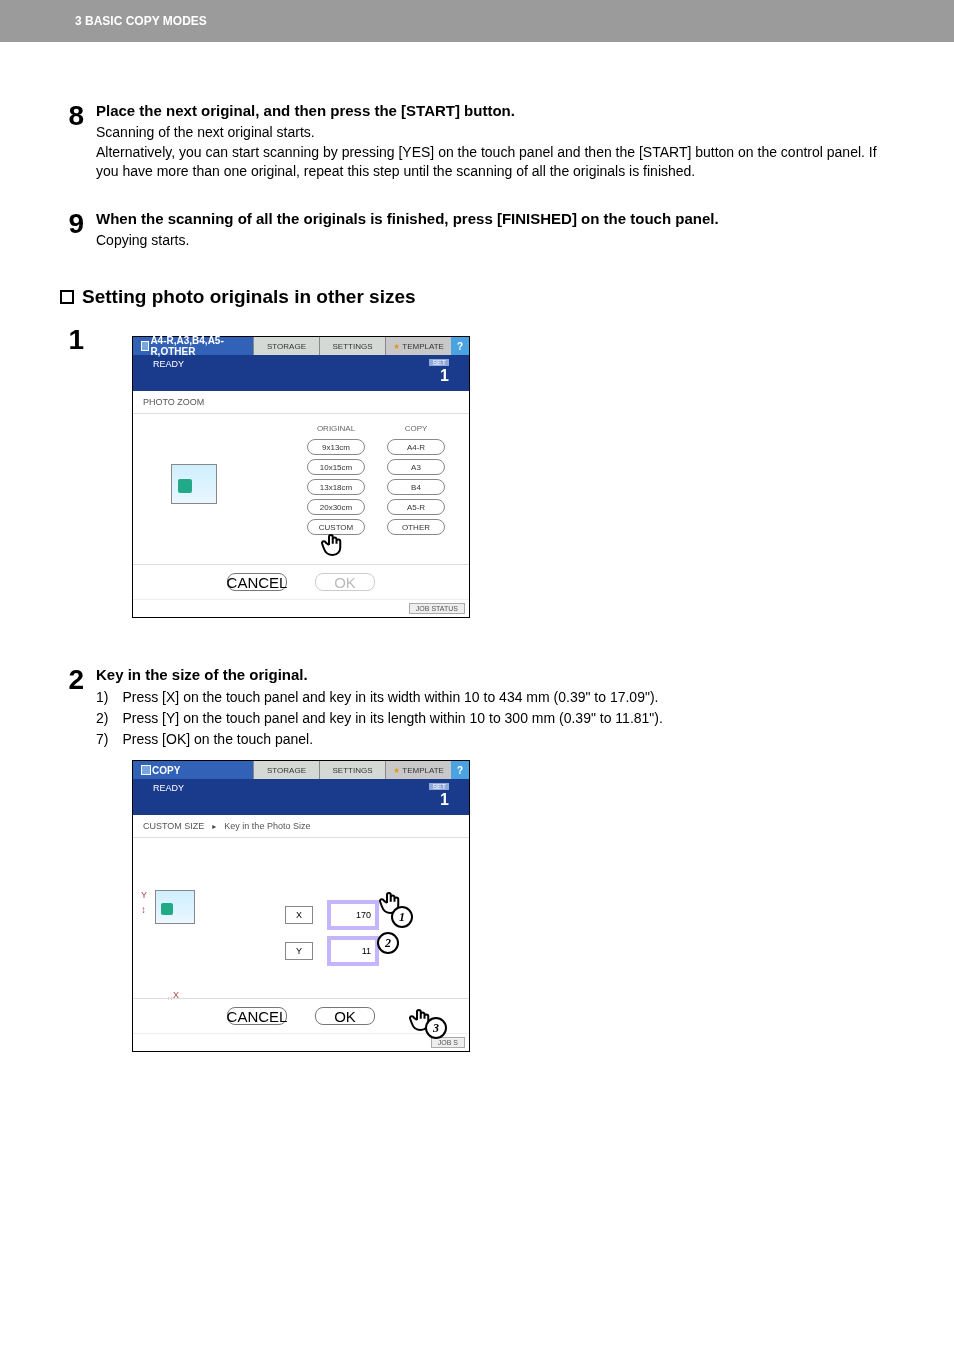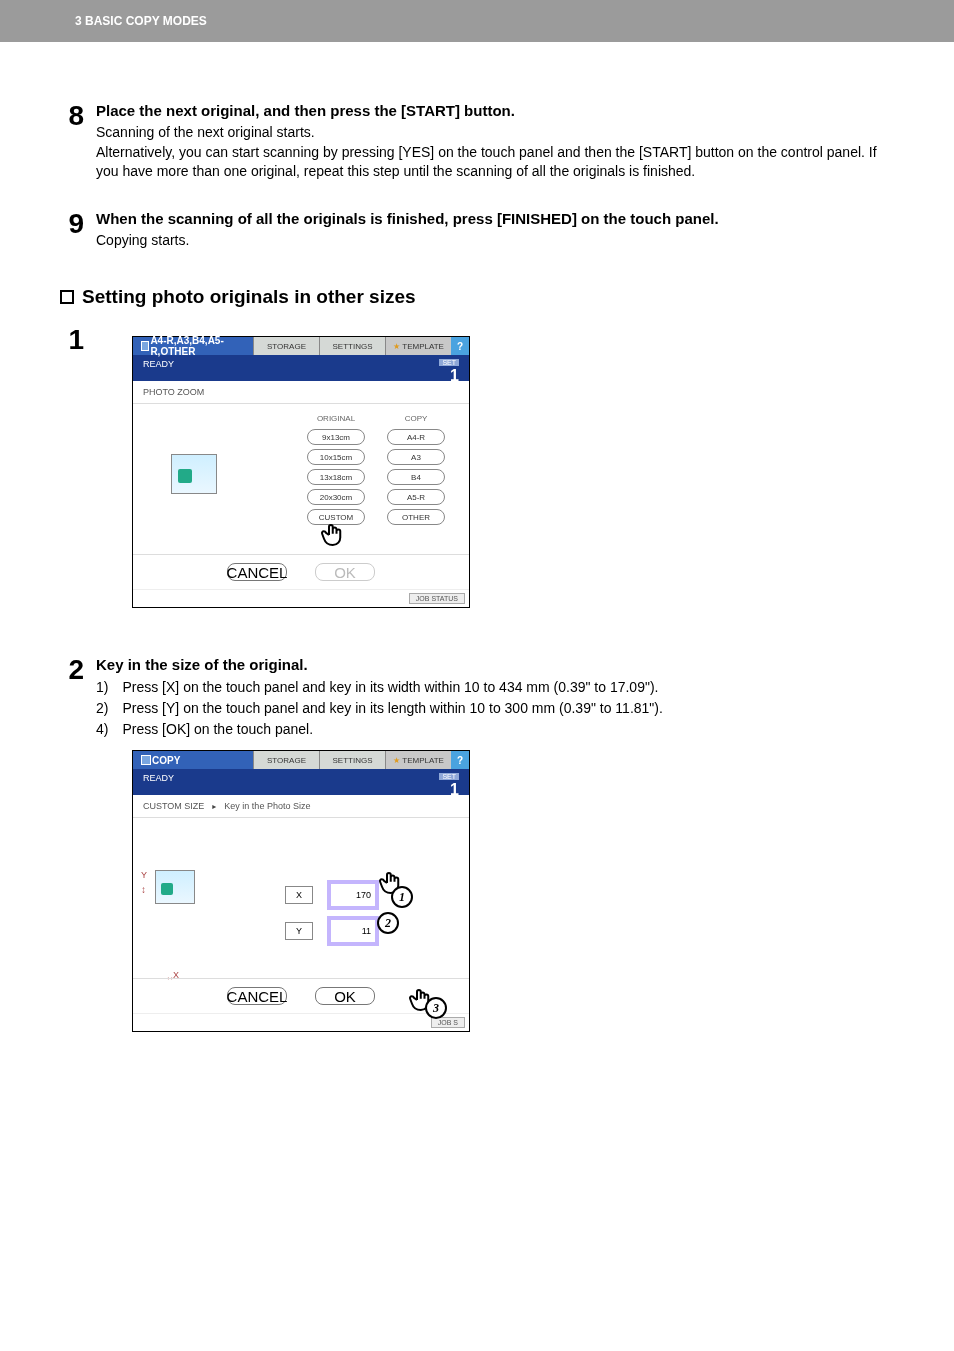"READY" .panel-ready { height: 26px -> 36px; padding: 4px 10px -> 4px 20px }
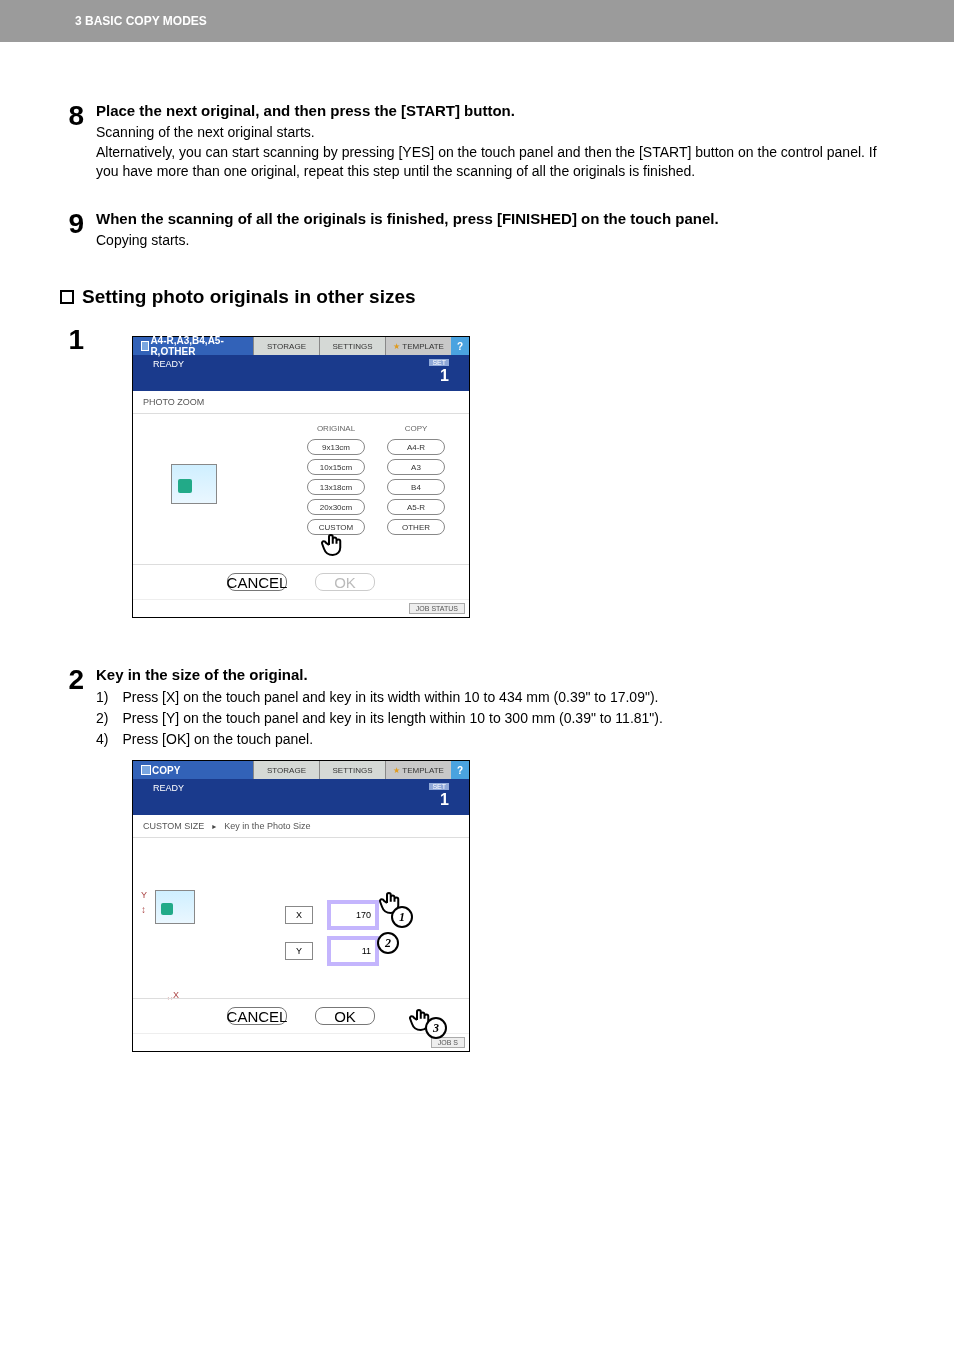"4) Press [OK] on the" li { text: 4 -> 7 }
